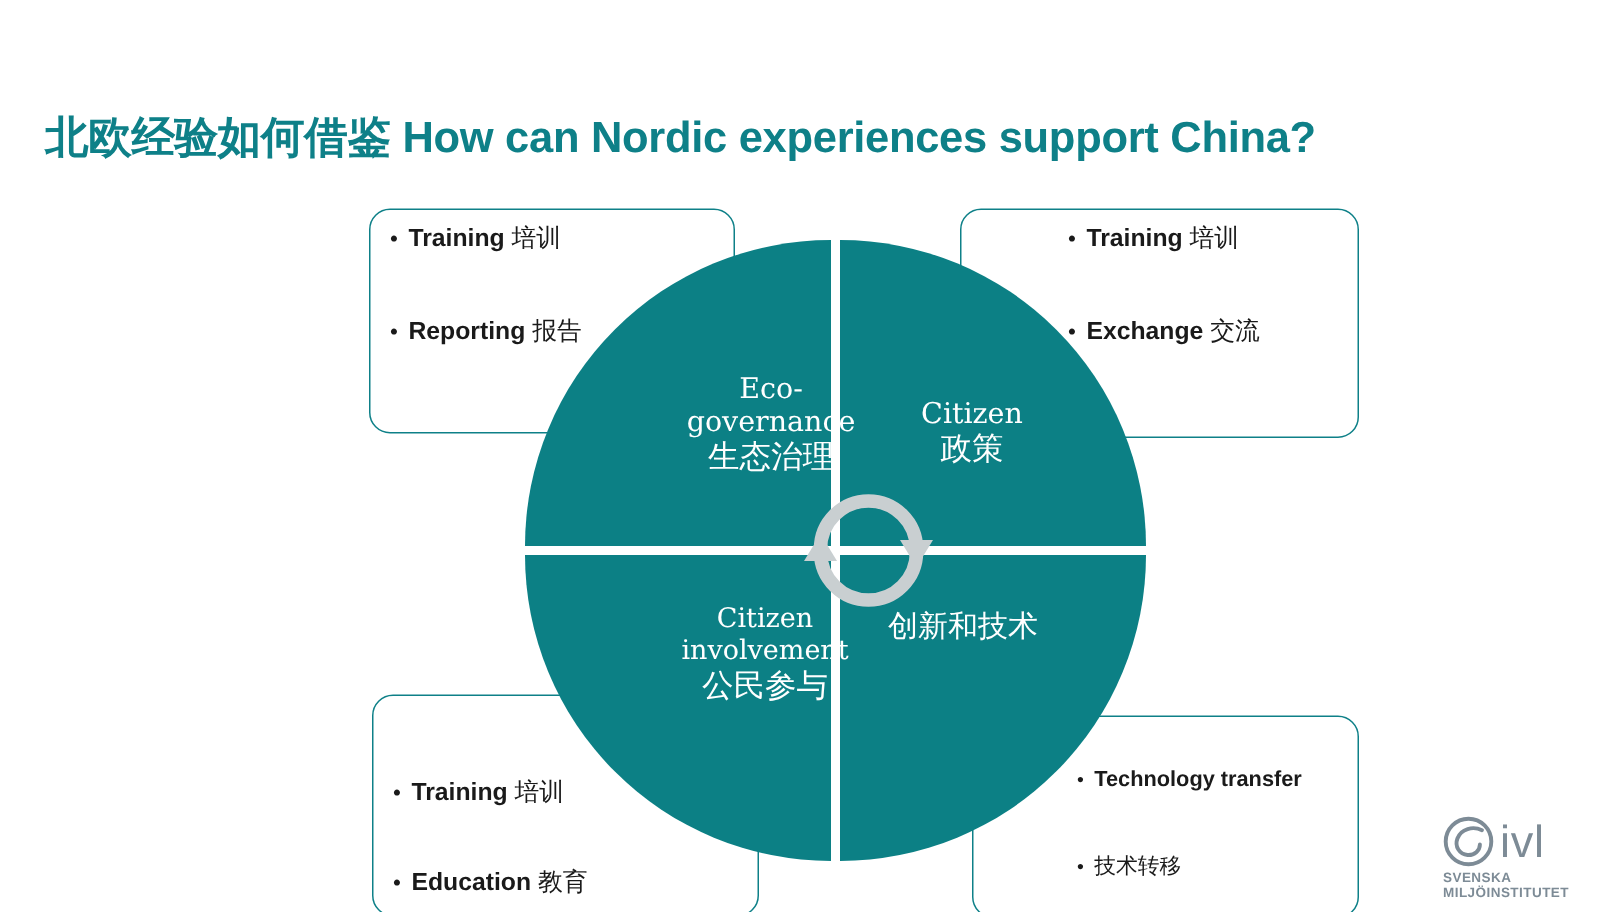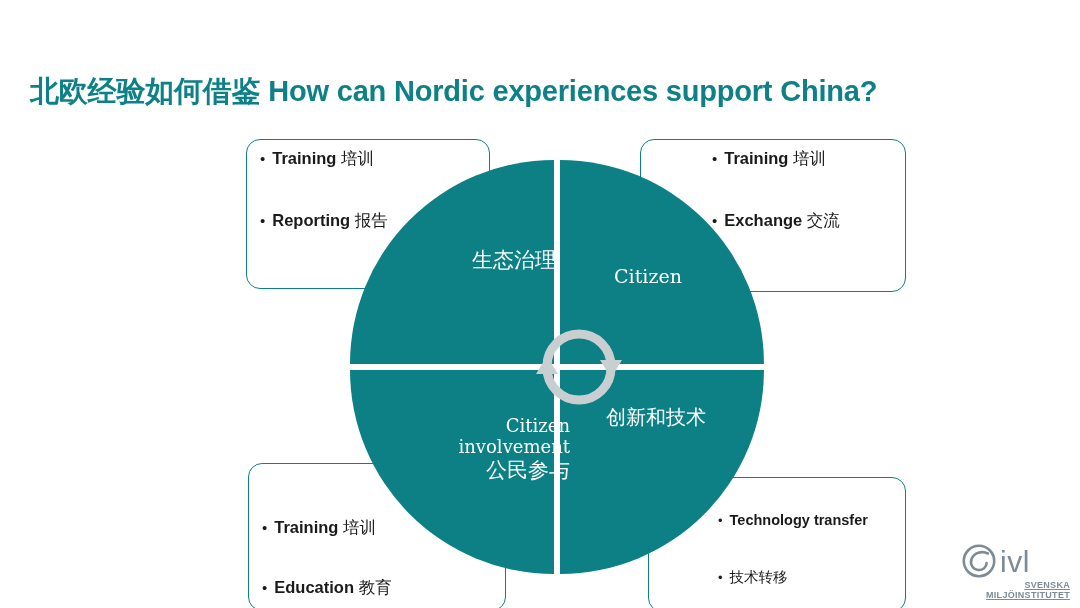"Eco-governance" span.en { html: none -> <span>Eco-governance</span> }
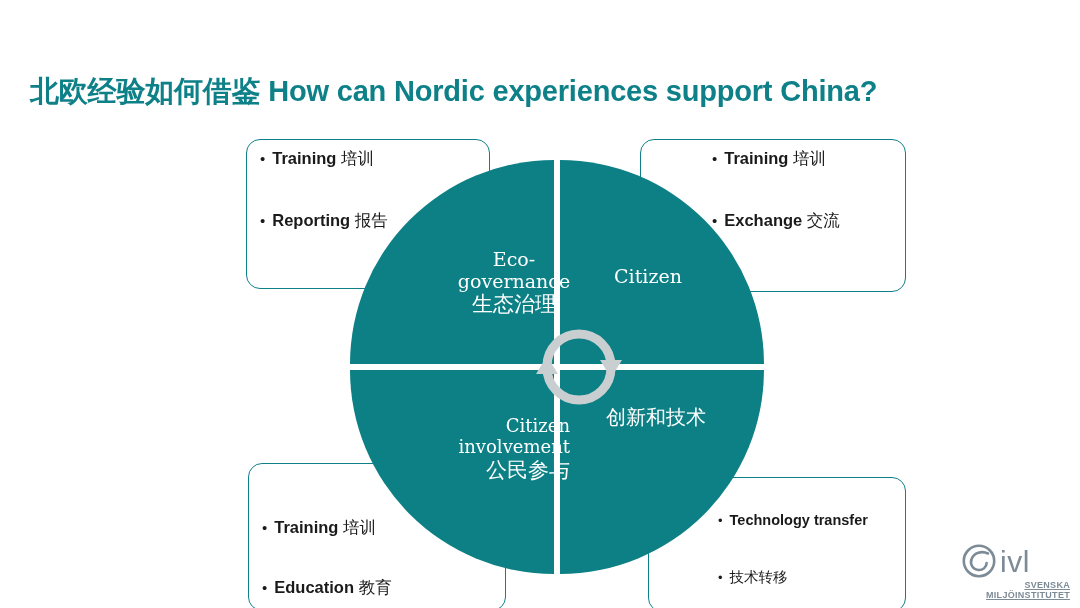"政策" span.zh { html: none -> <span>政策</span> }
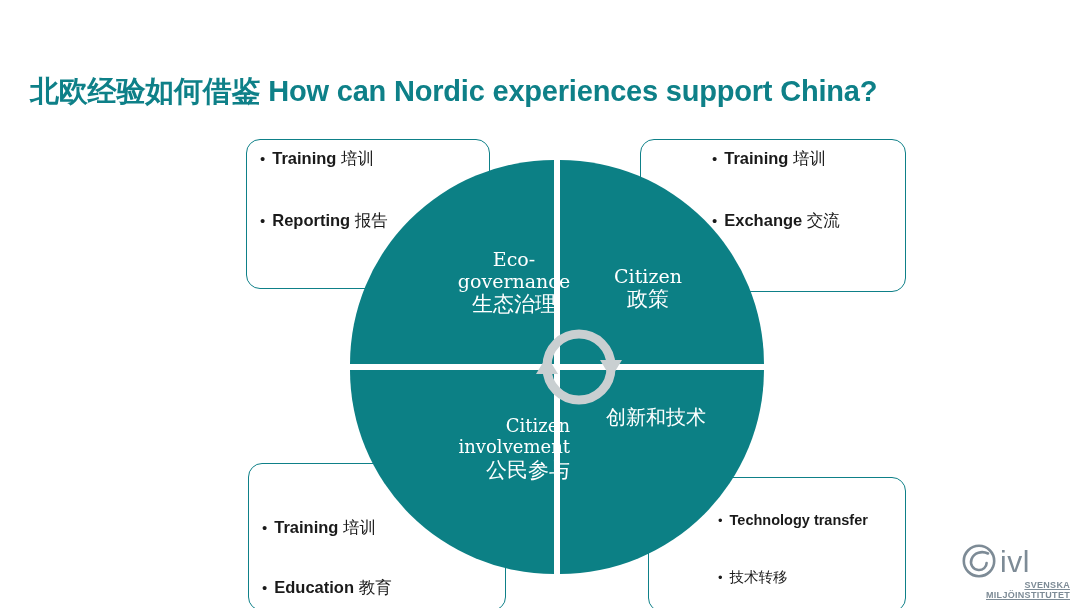"Citizen involvement" .lbl-cit { text-align: right -> none; top: 256px -> 243px }
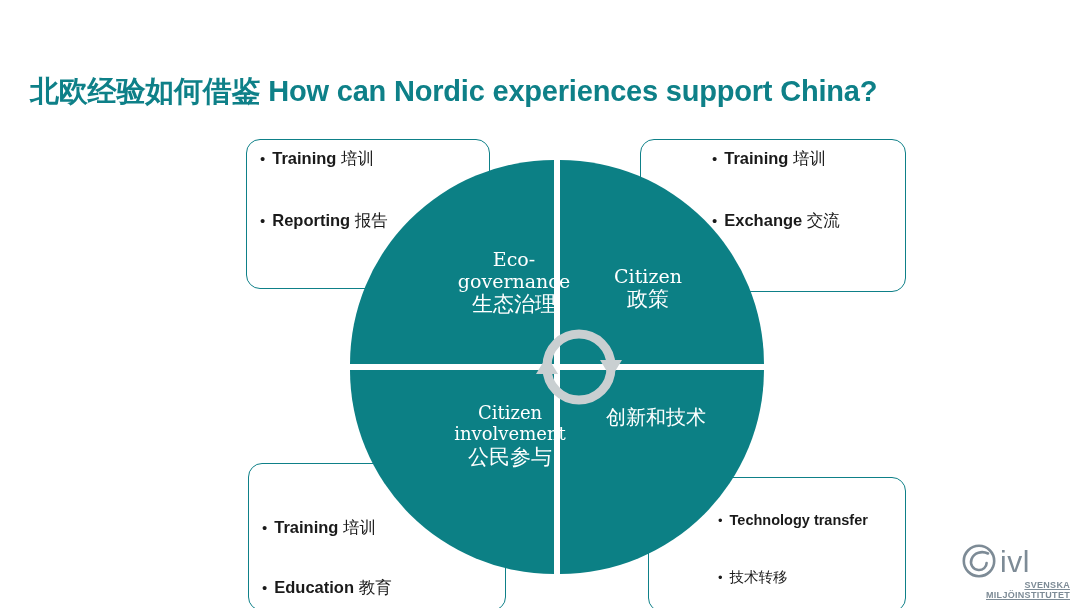"创新和技术" .lbl-inn .zh { text-align: right -> none }
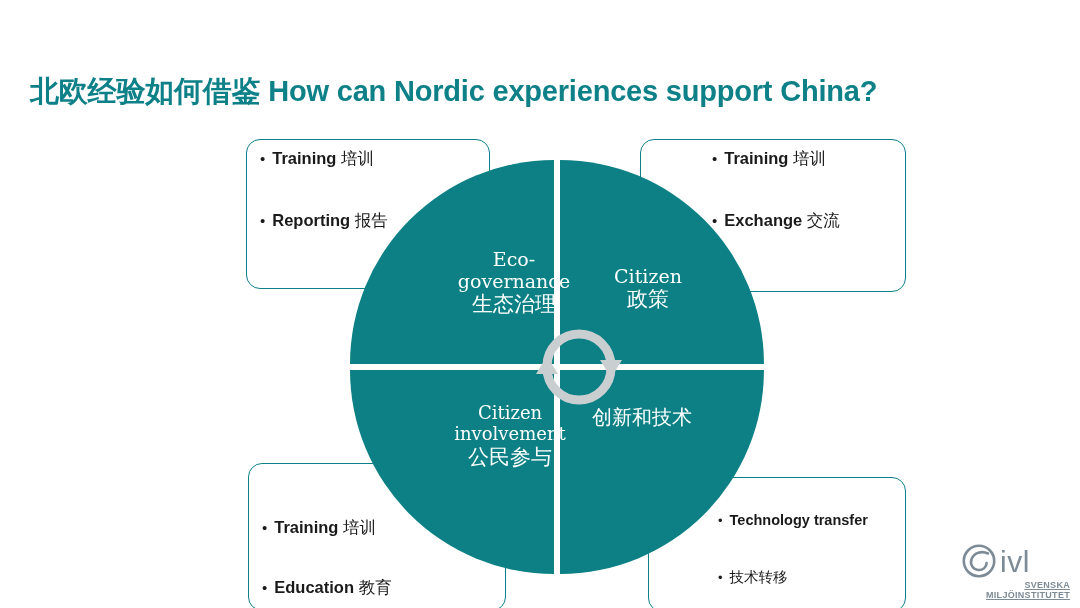"SVENSKA" .logo-sub { text-align: right -> none; text-decoration: underline -> none }
